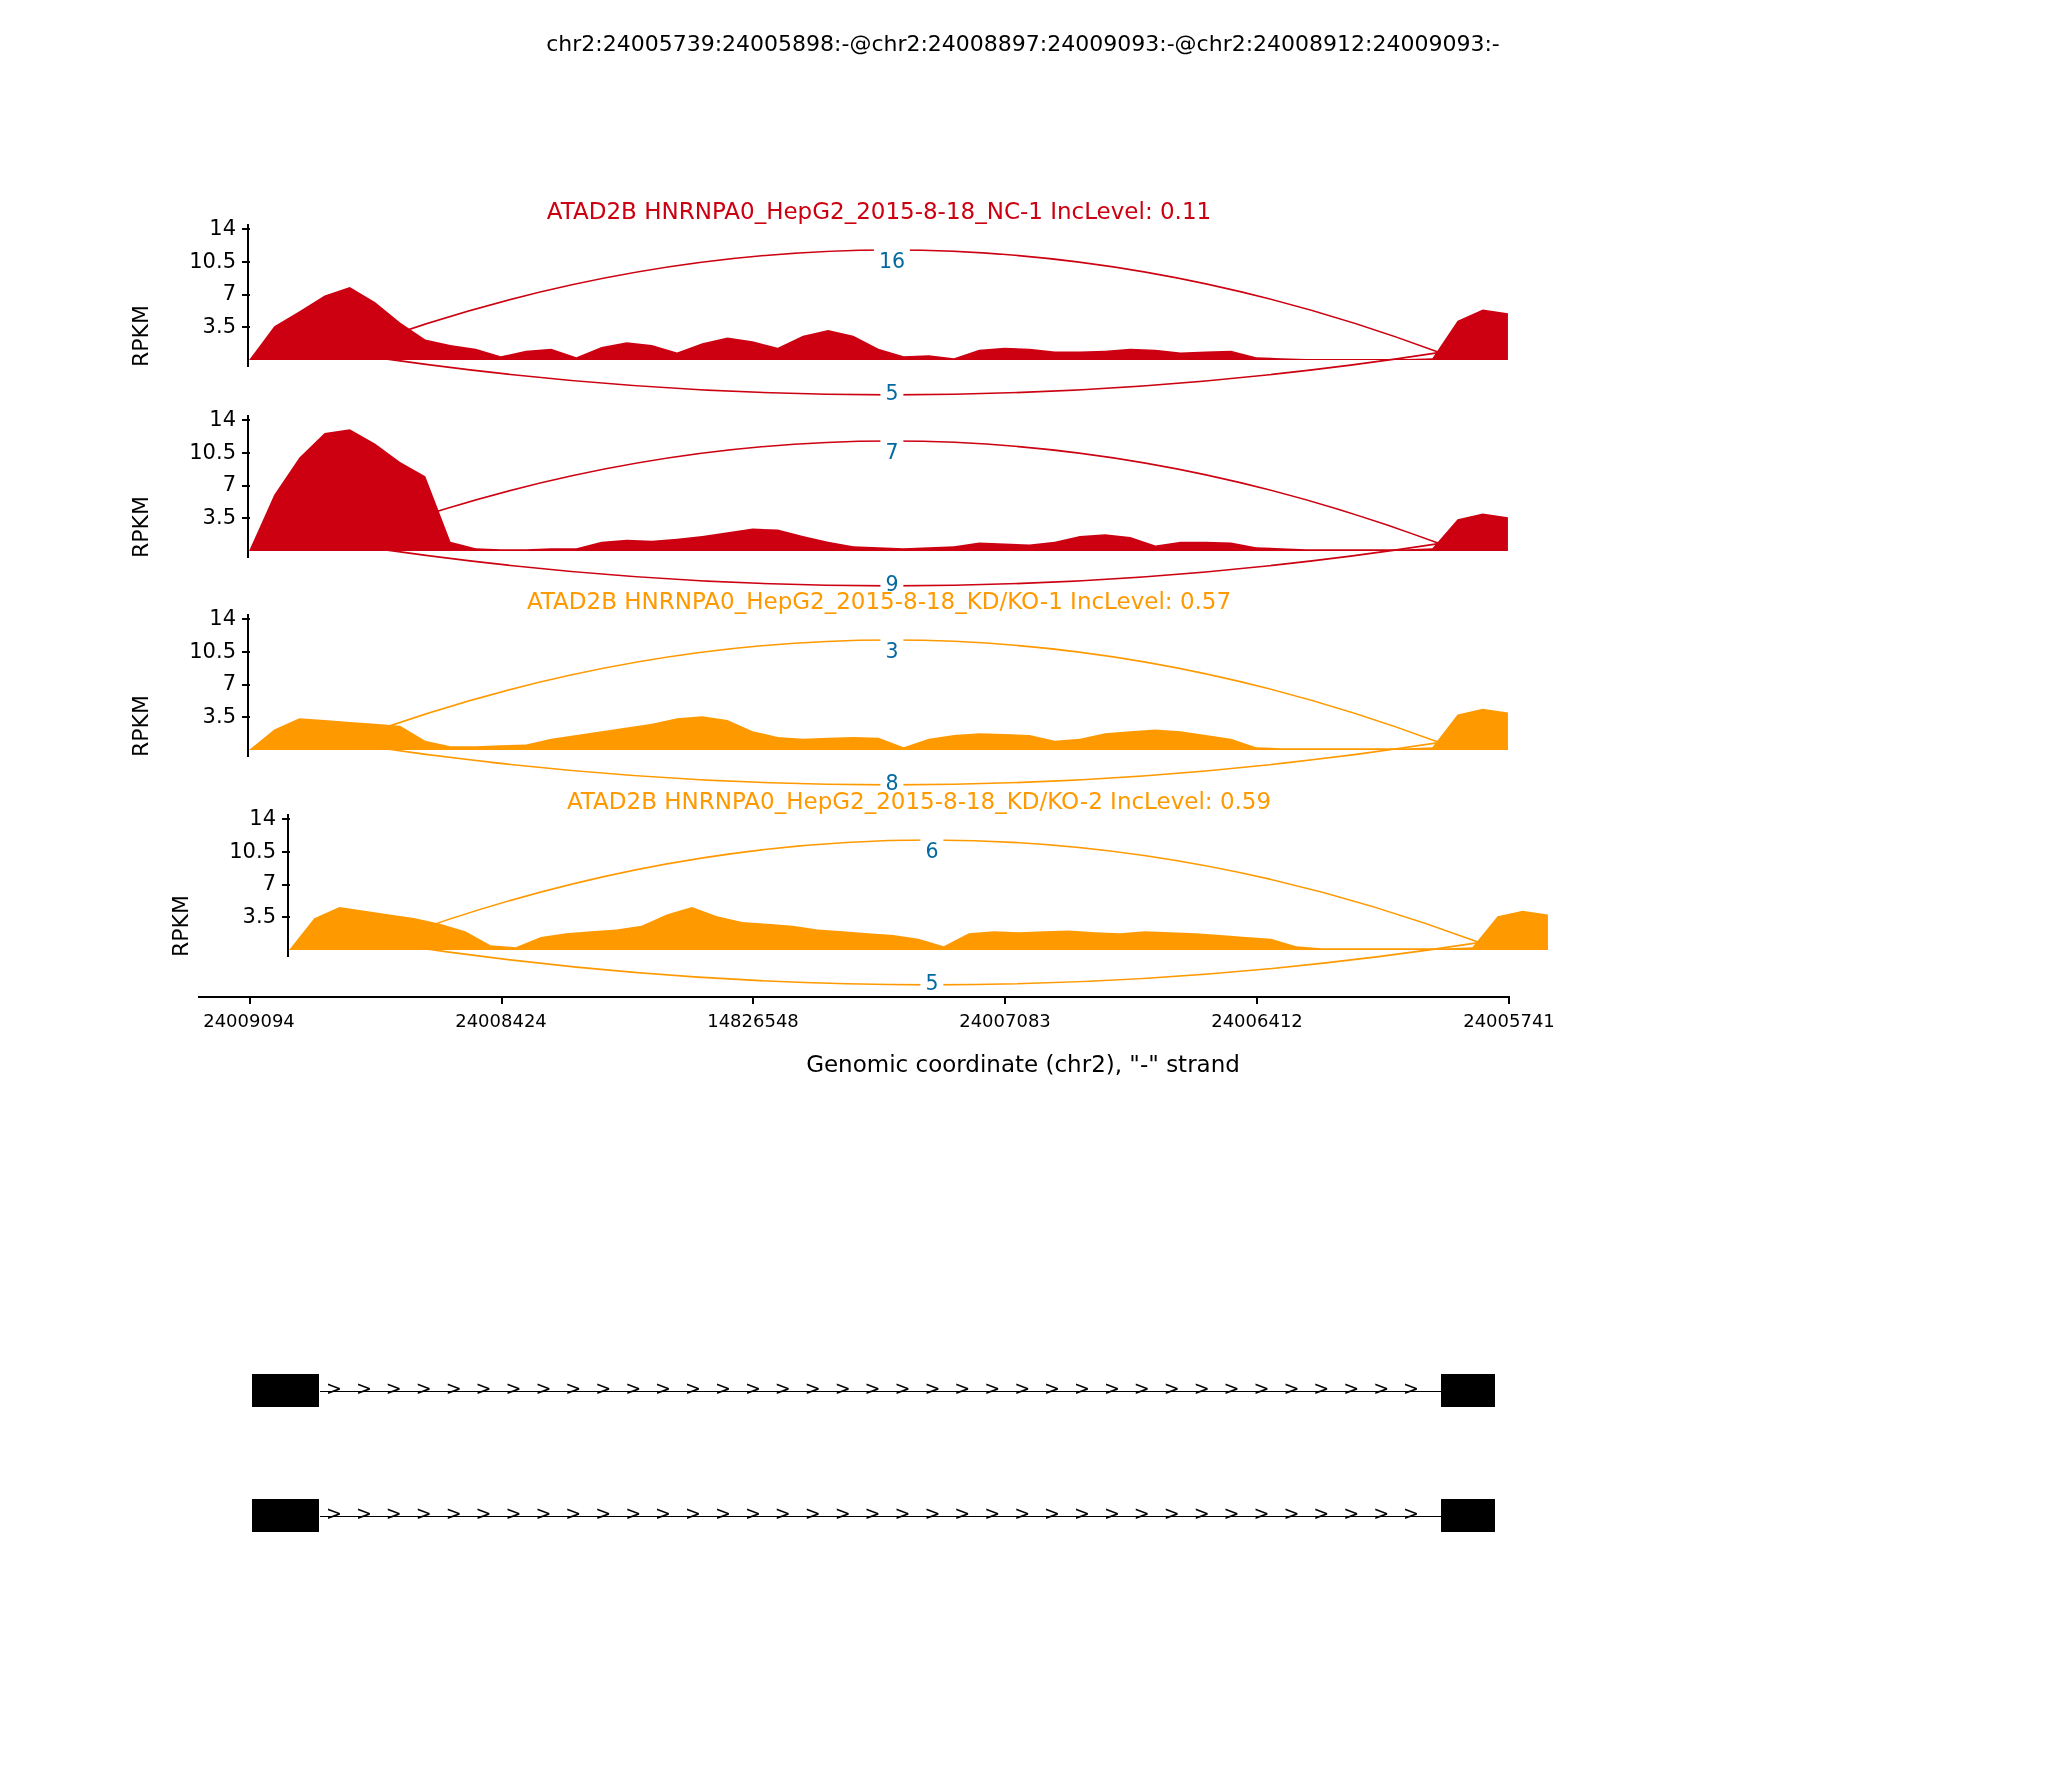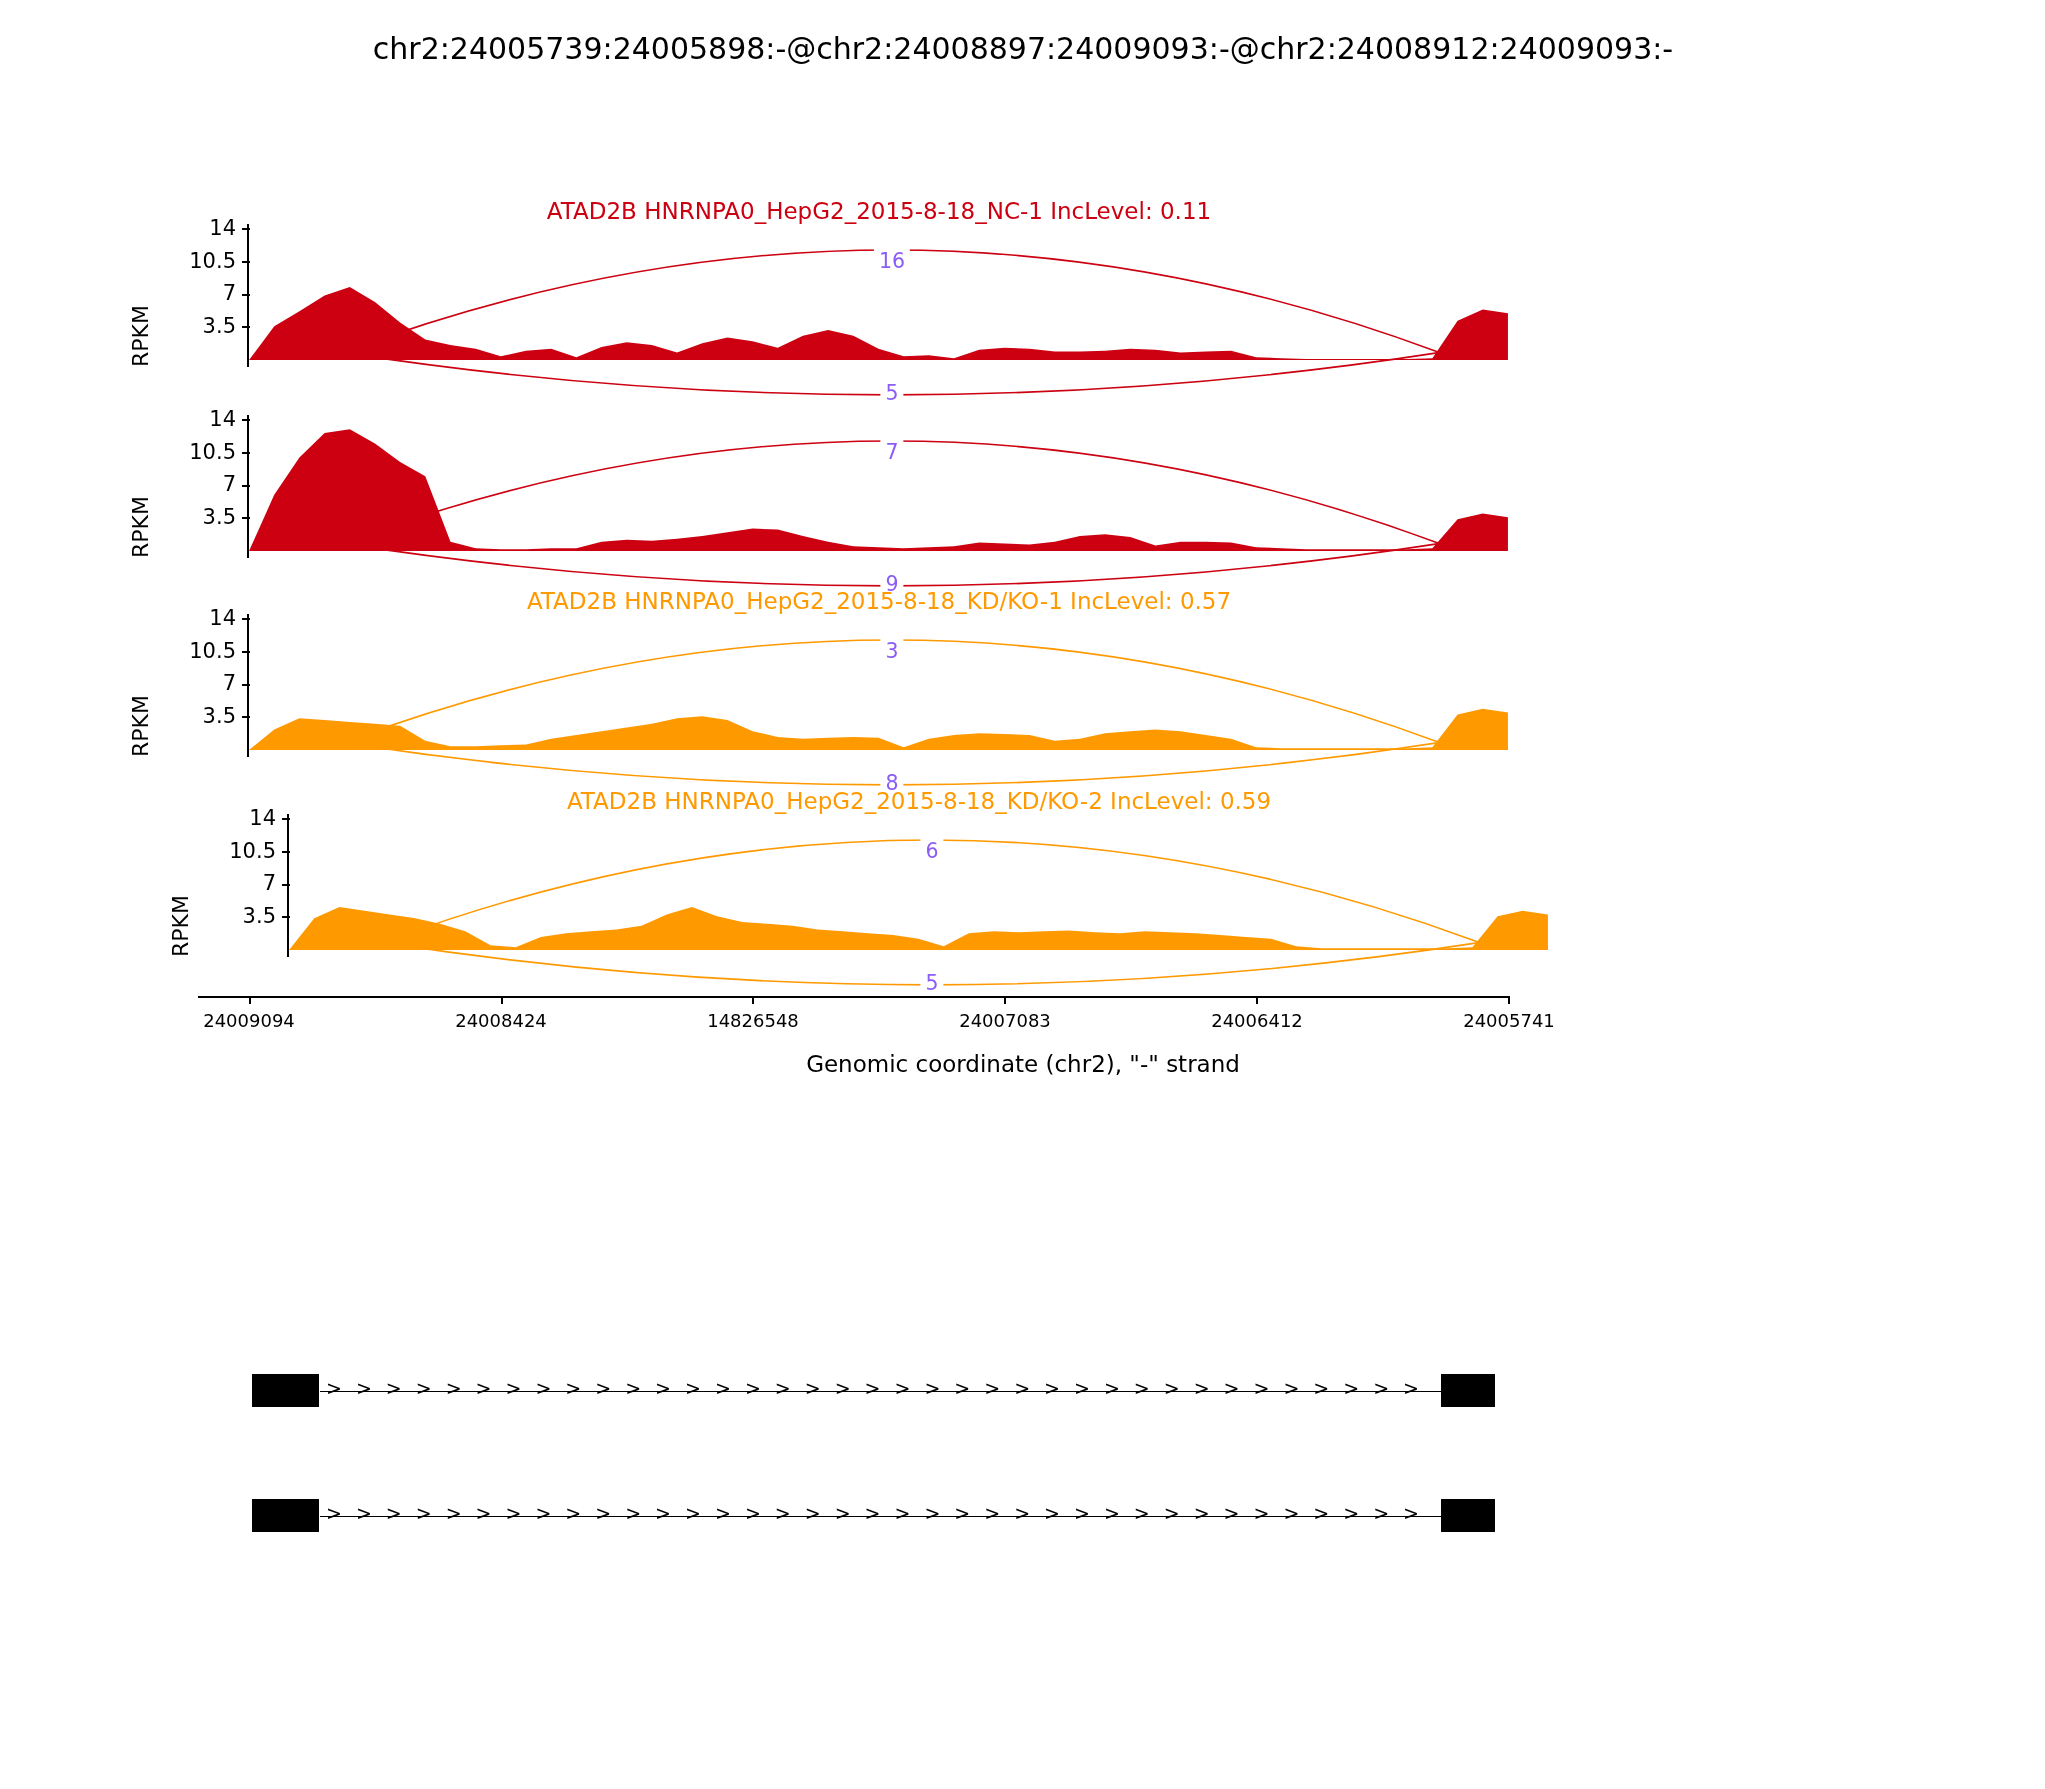"chr2:24005739:24005898:-@chr2:24008897:2" .title { font-size: 30px -> 22px }
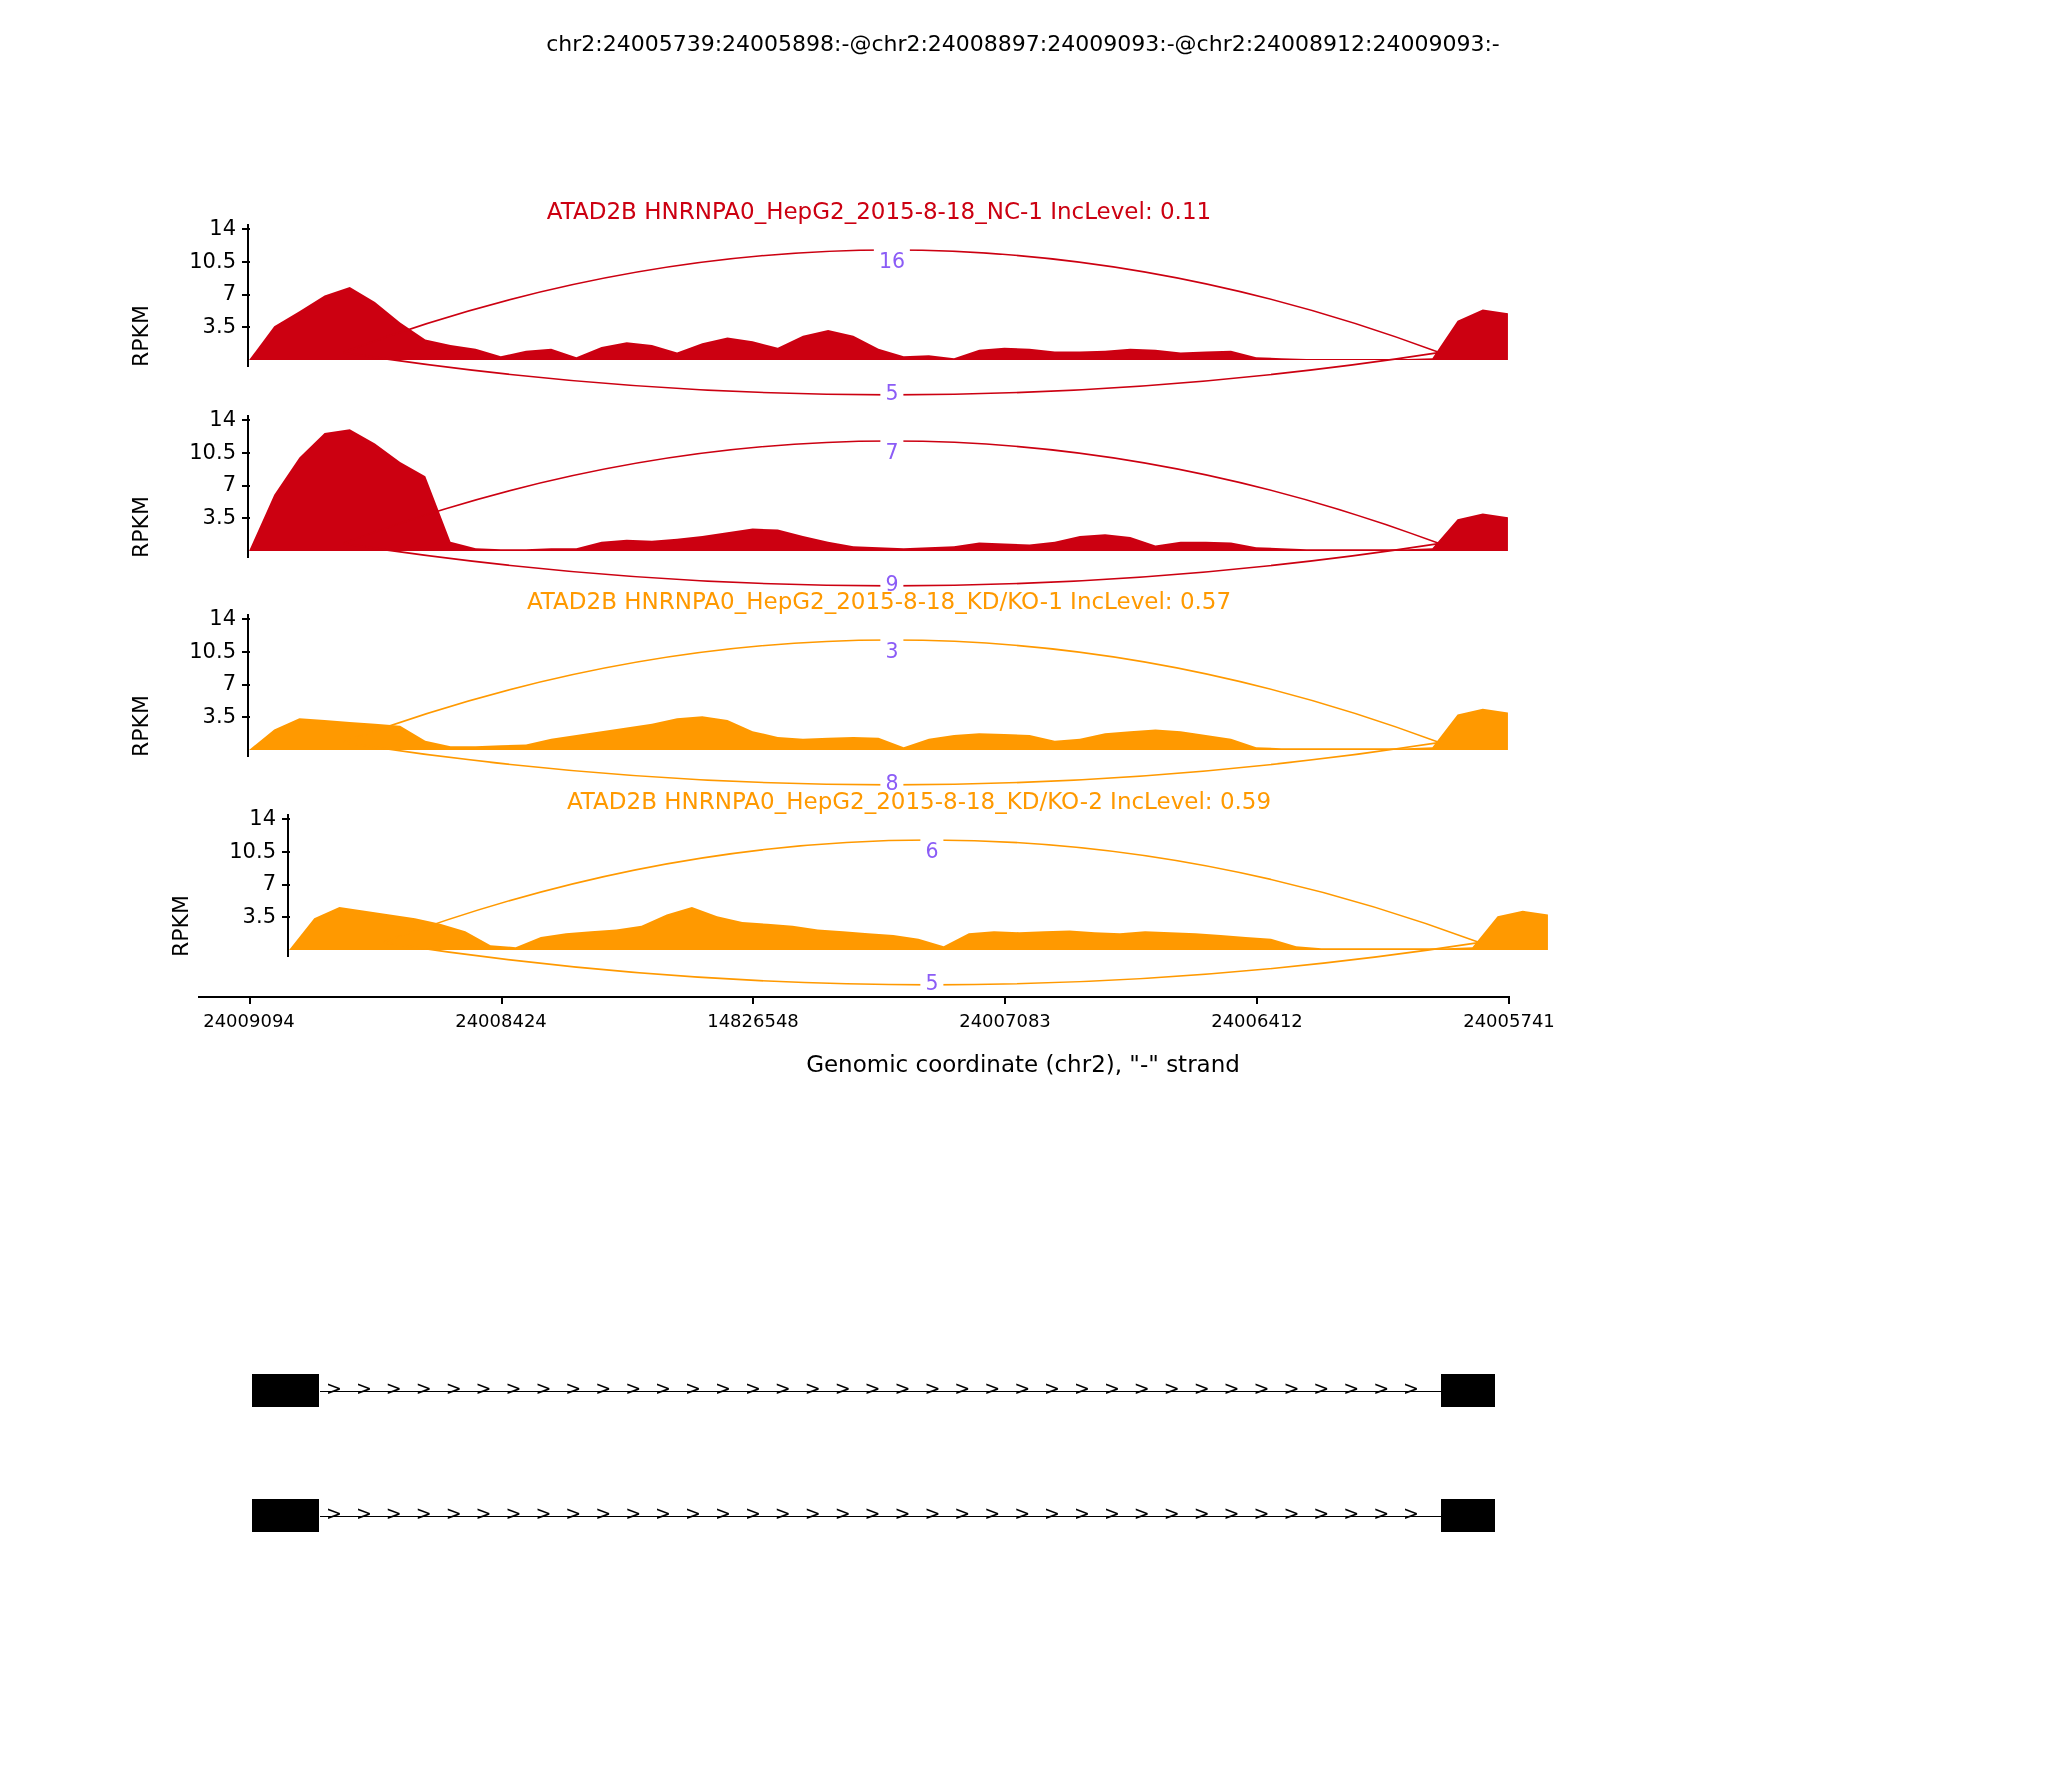"16" .junction-num { color: #8b5cf6 -> #0369a1 }
